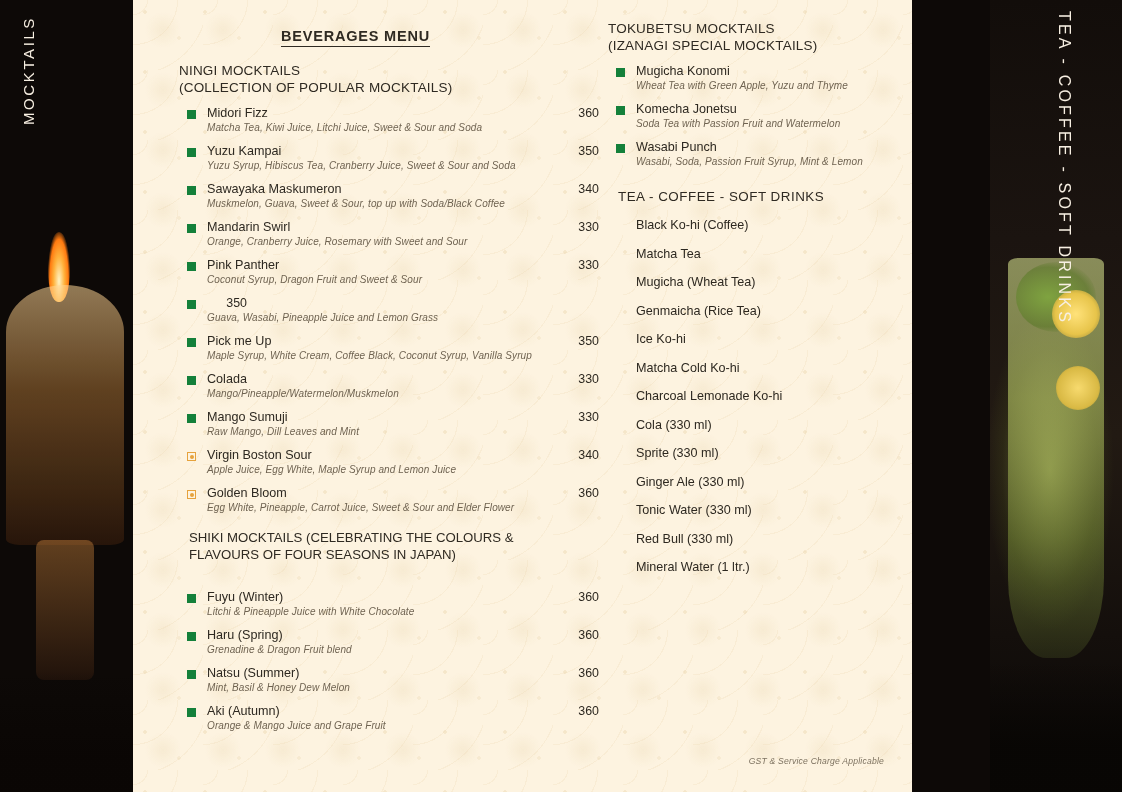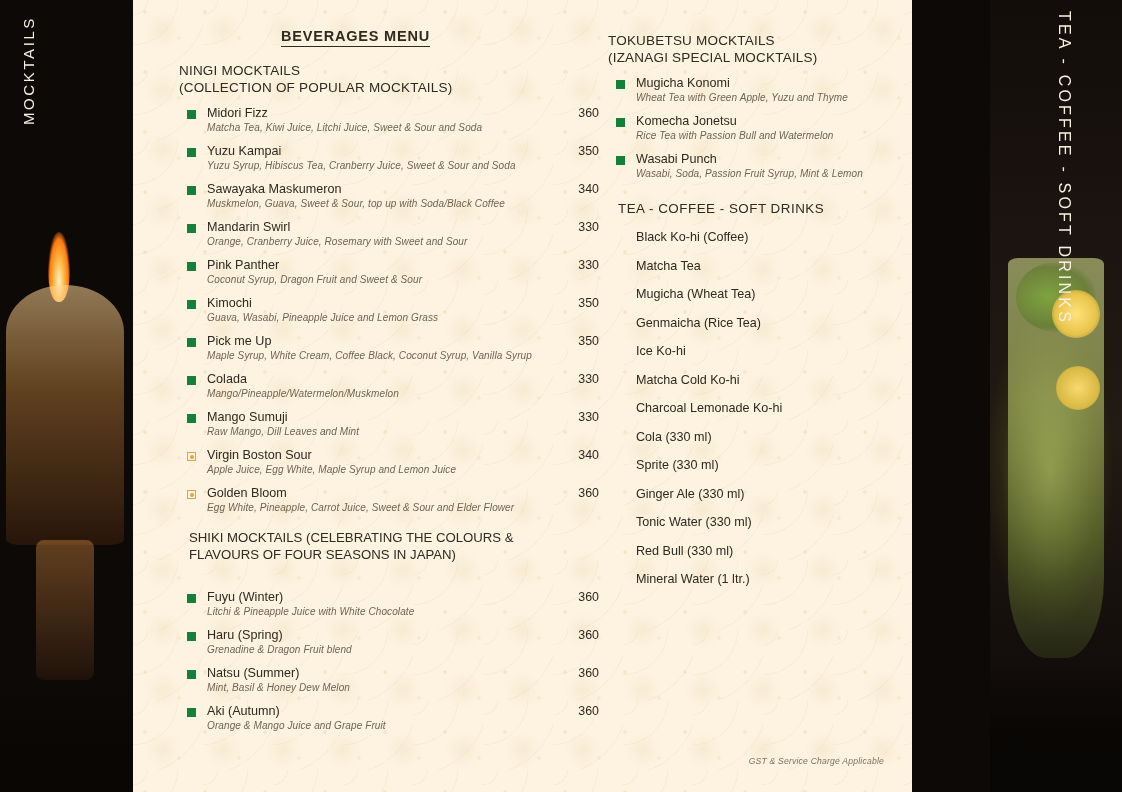"TOKUBETSU MOCKTAILS" .col-right { top: 32px -> 20px }
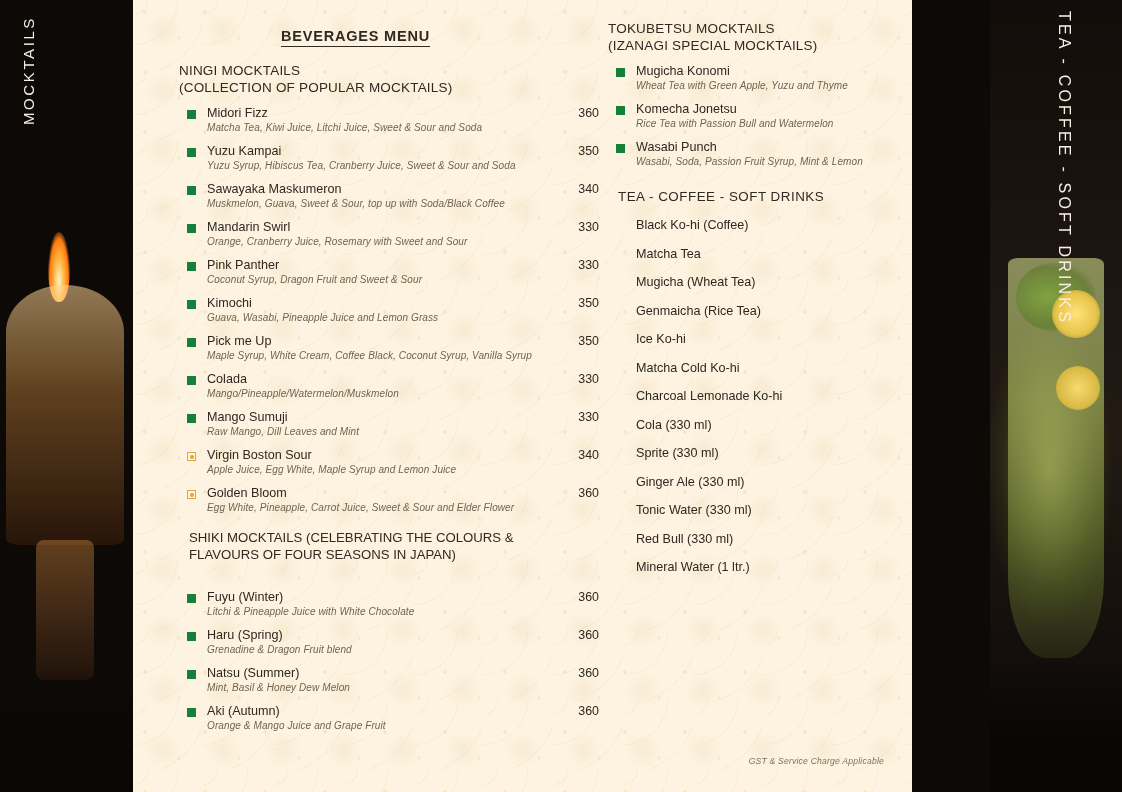"Rice Tea with Passion Bull" div.item-desc { text: Rice Tea with Passion Bull -> Soda Tea with Passion Fruit }
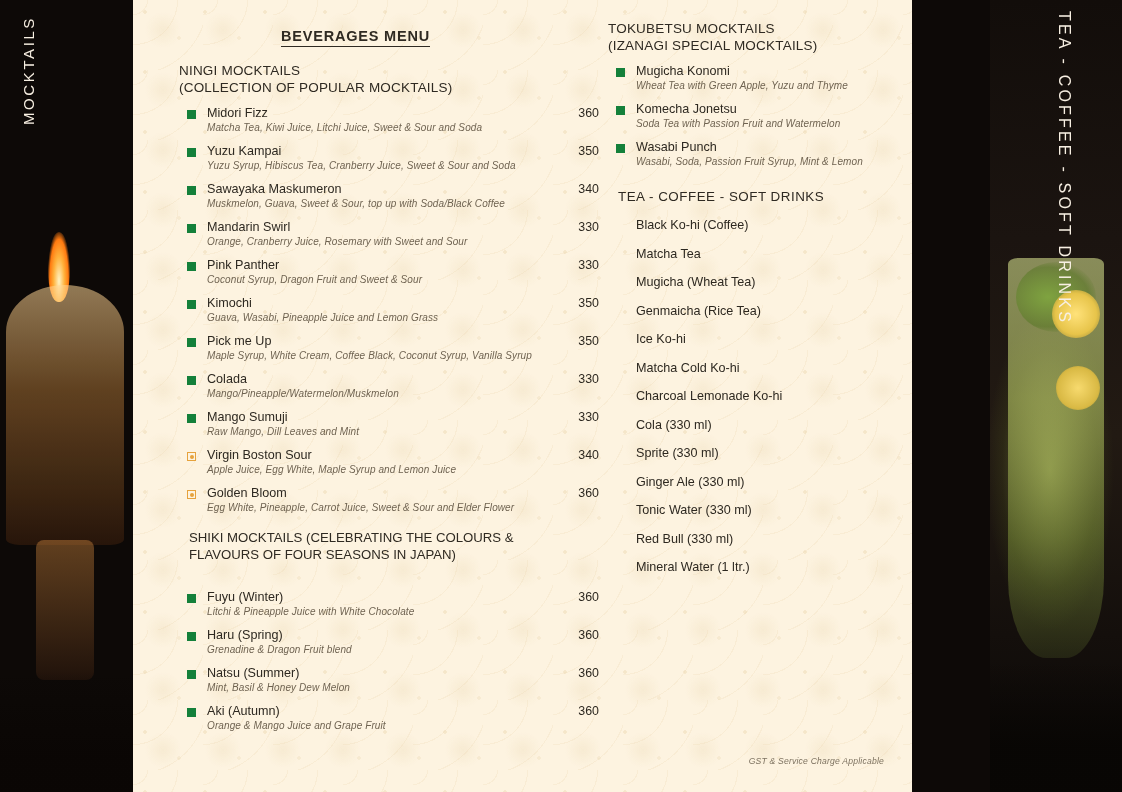"Kimochi" span.item-name { html: <span>Kimochi</span> -> none }
